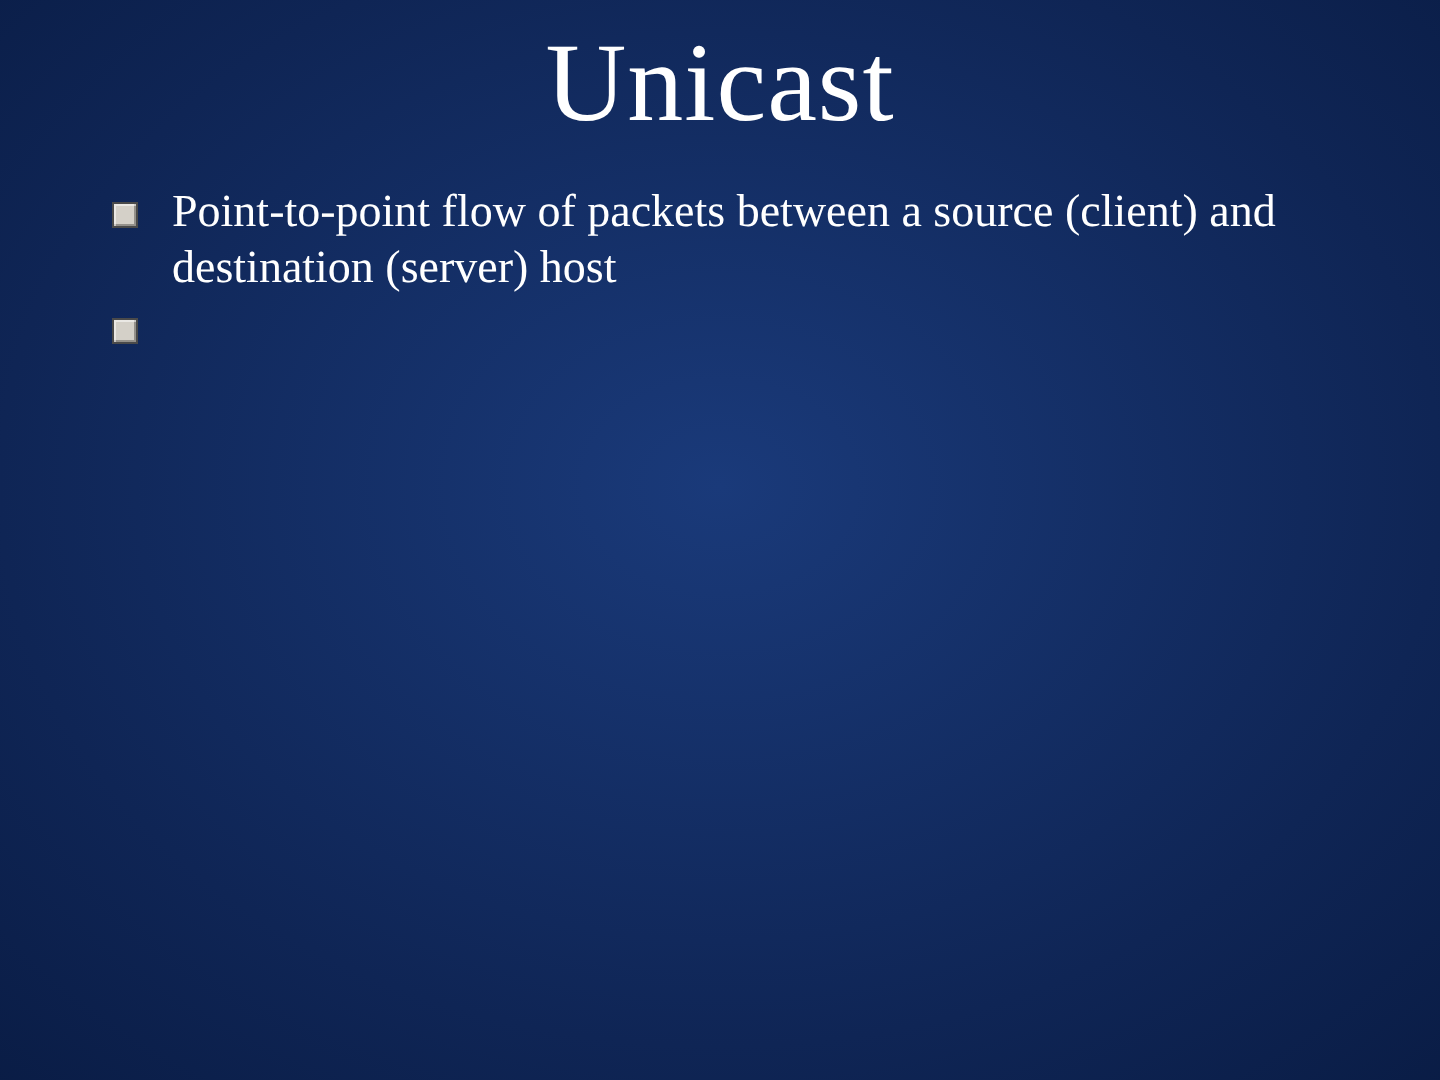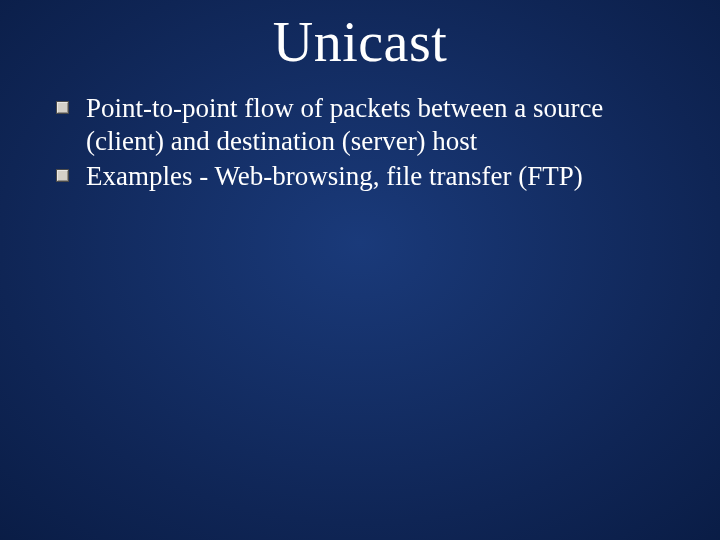"Point-to-point flow of packets between" .body-list li { font-size: 27px -> 23px }
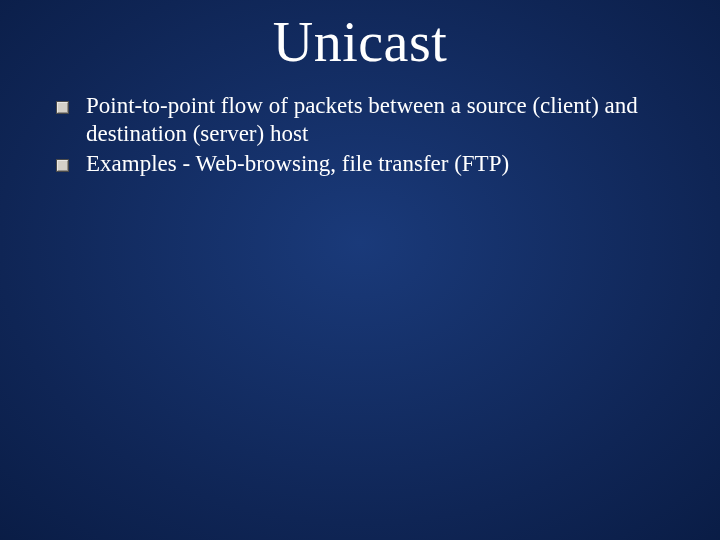"Examples - Web-browsing, file transfer" span { html: <span> Examples - Web-browsing, file transfer (FTP)</span> -> none }
